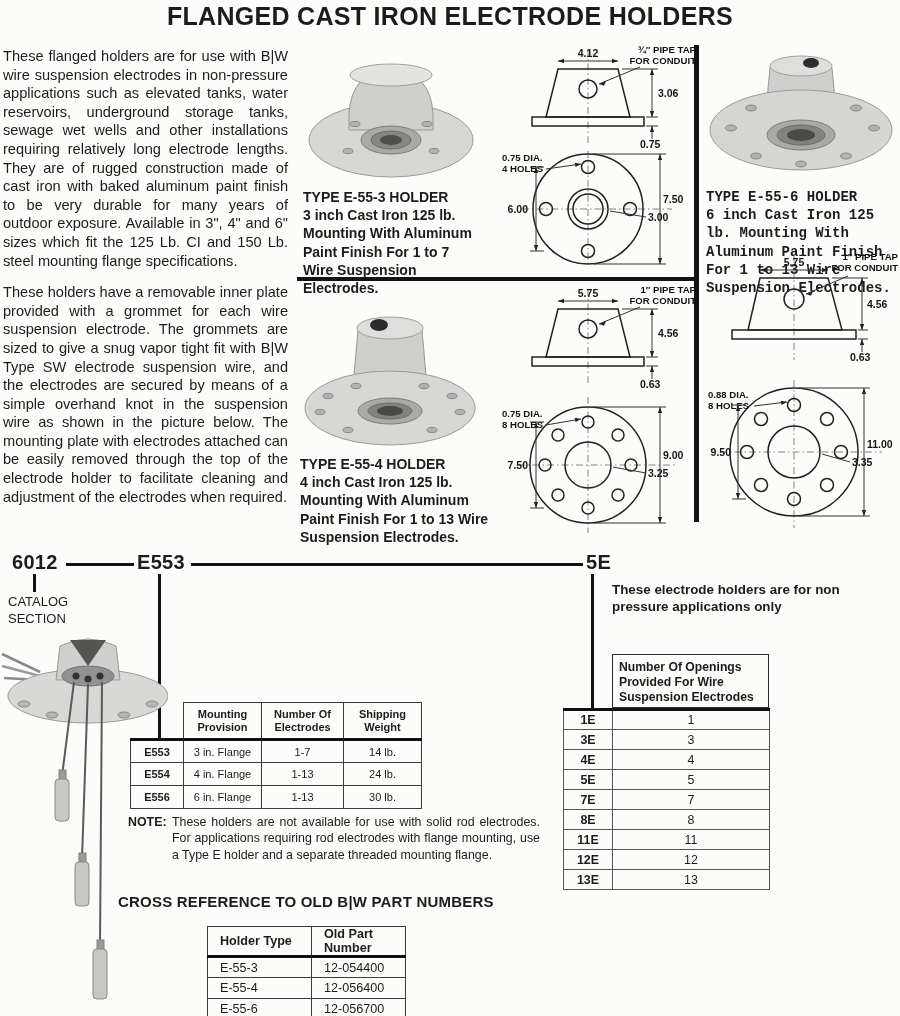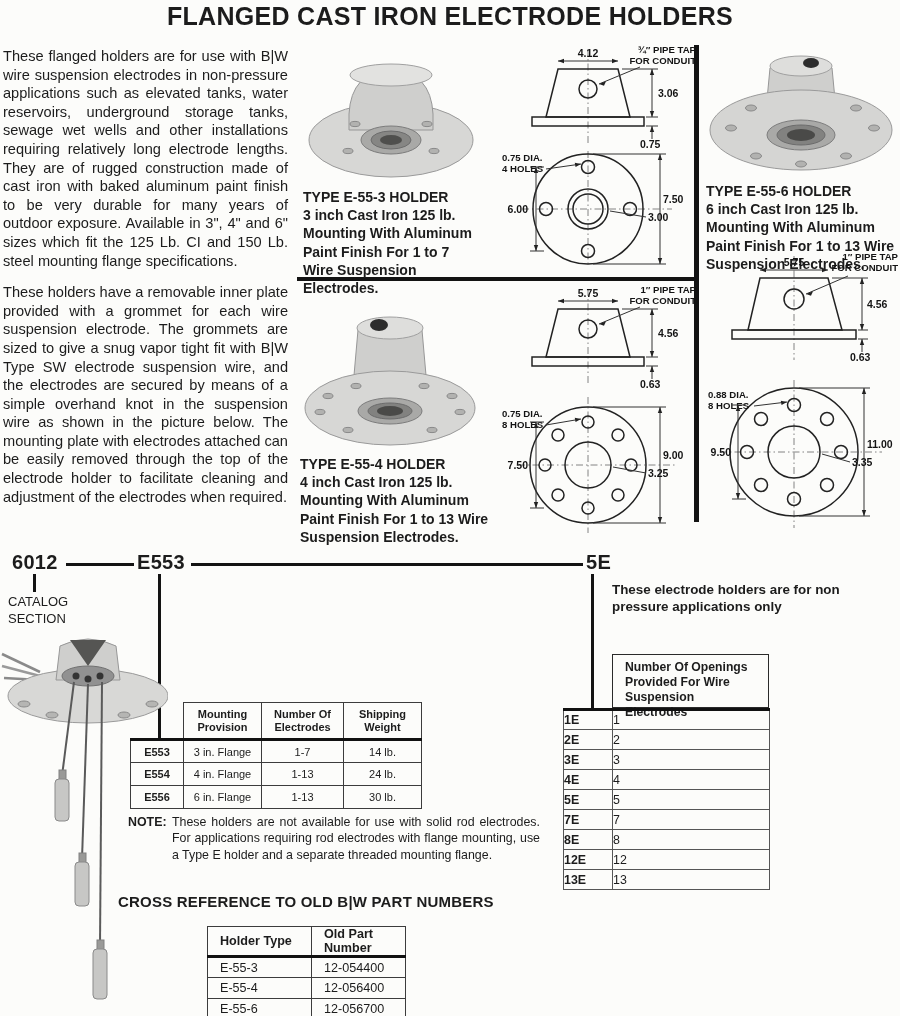"TYPE E-55-6 HOLDER" div.abs { font-family: none -> Liberation Mono, monospace; top: 182px -> 188px }
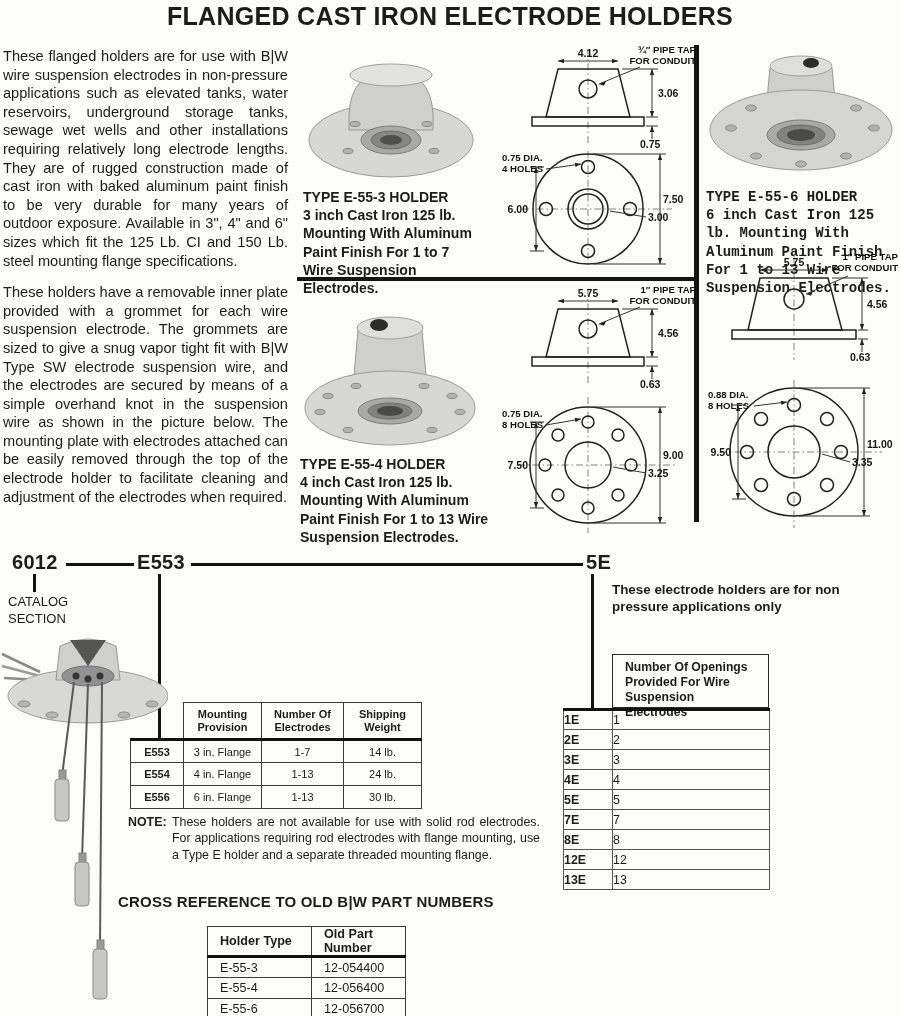"Number Of Openings Provided For" .open-head { padding: 5px 12px -> 5px 6px }
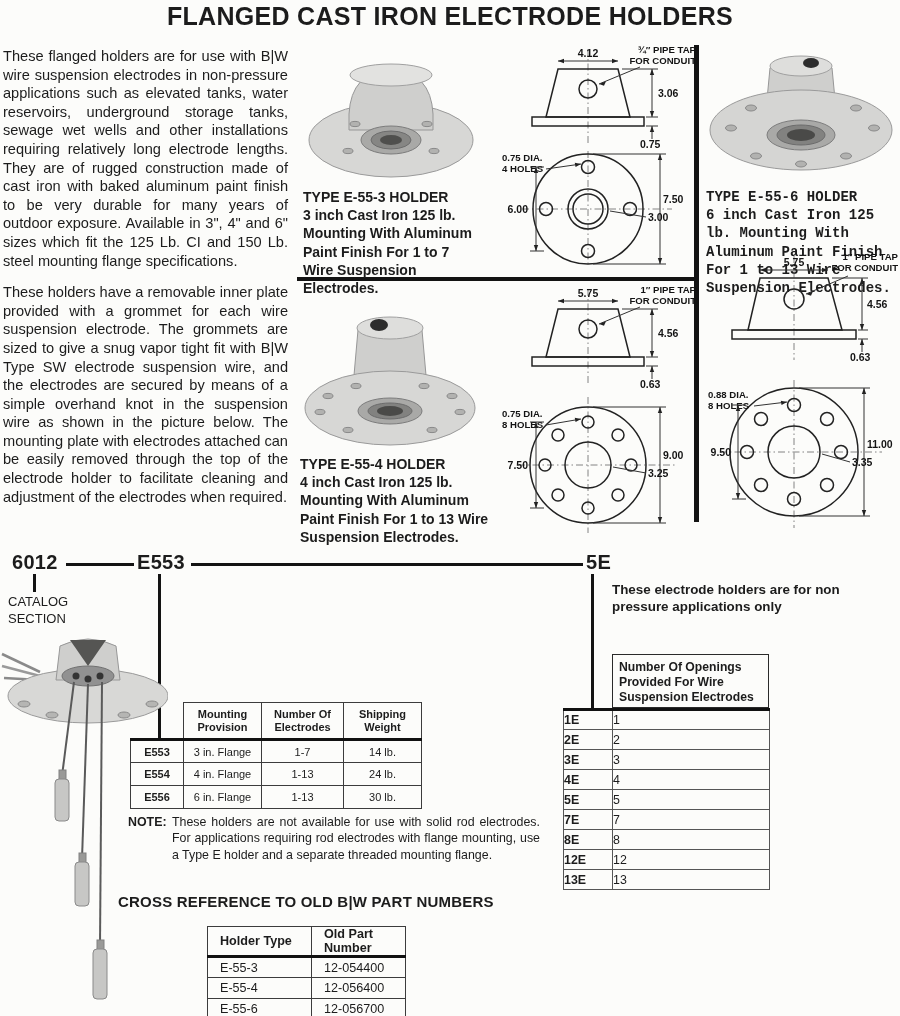"1E" .open-table td { text-align: left -> center }
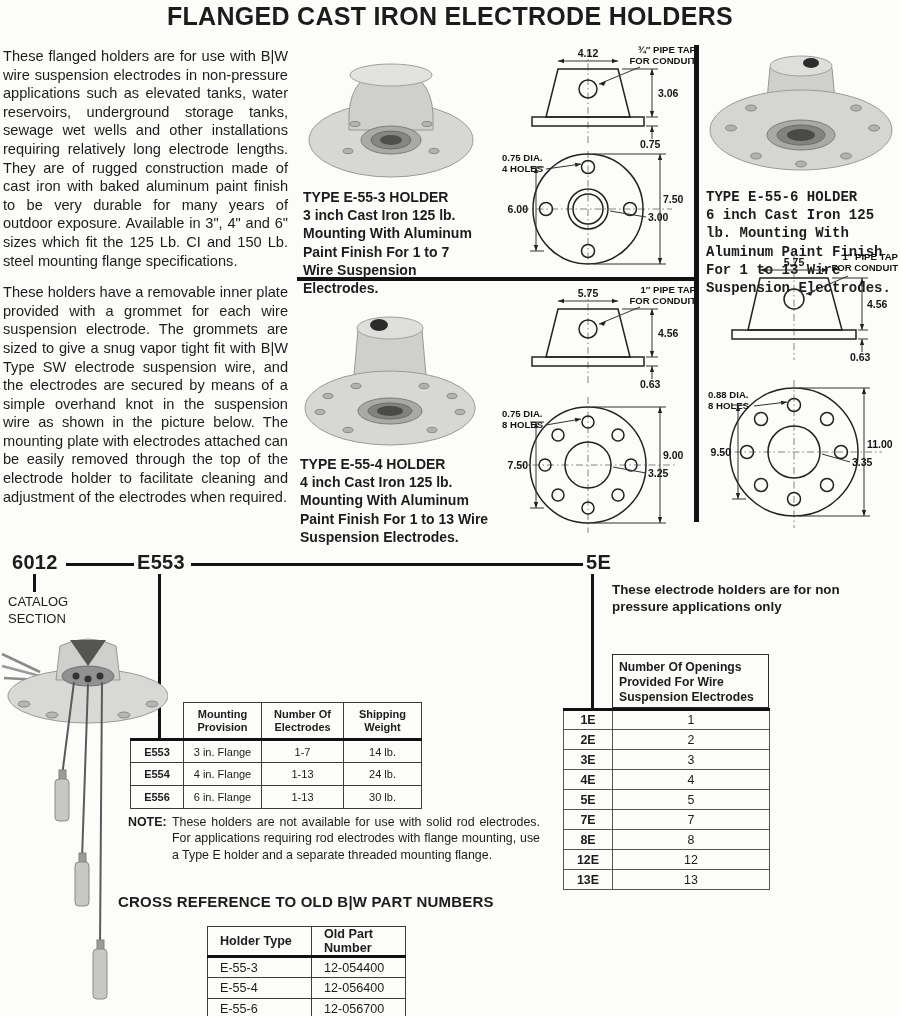"2E" tr { html: <tr> <td>2E</td> <td>2</td> </tr> -> none }
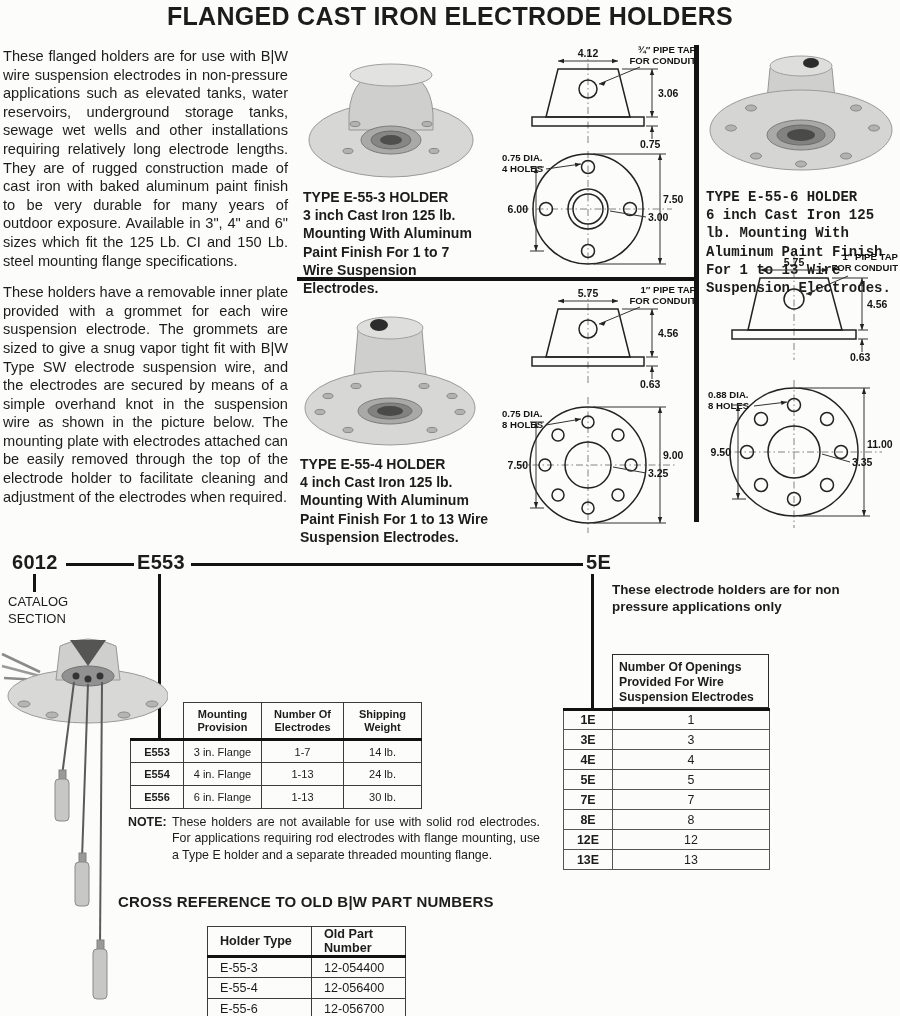"11E" tr { html: none -> <tr> <td>11E</td> <td>11</td> </tr> }
